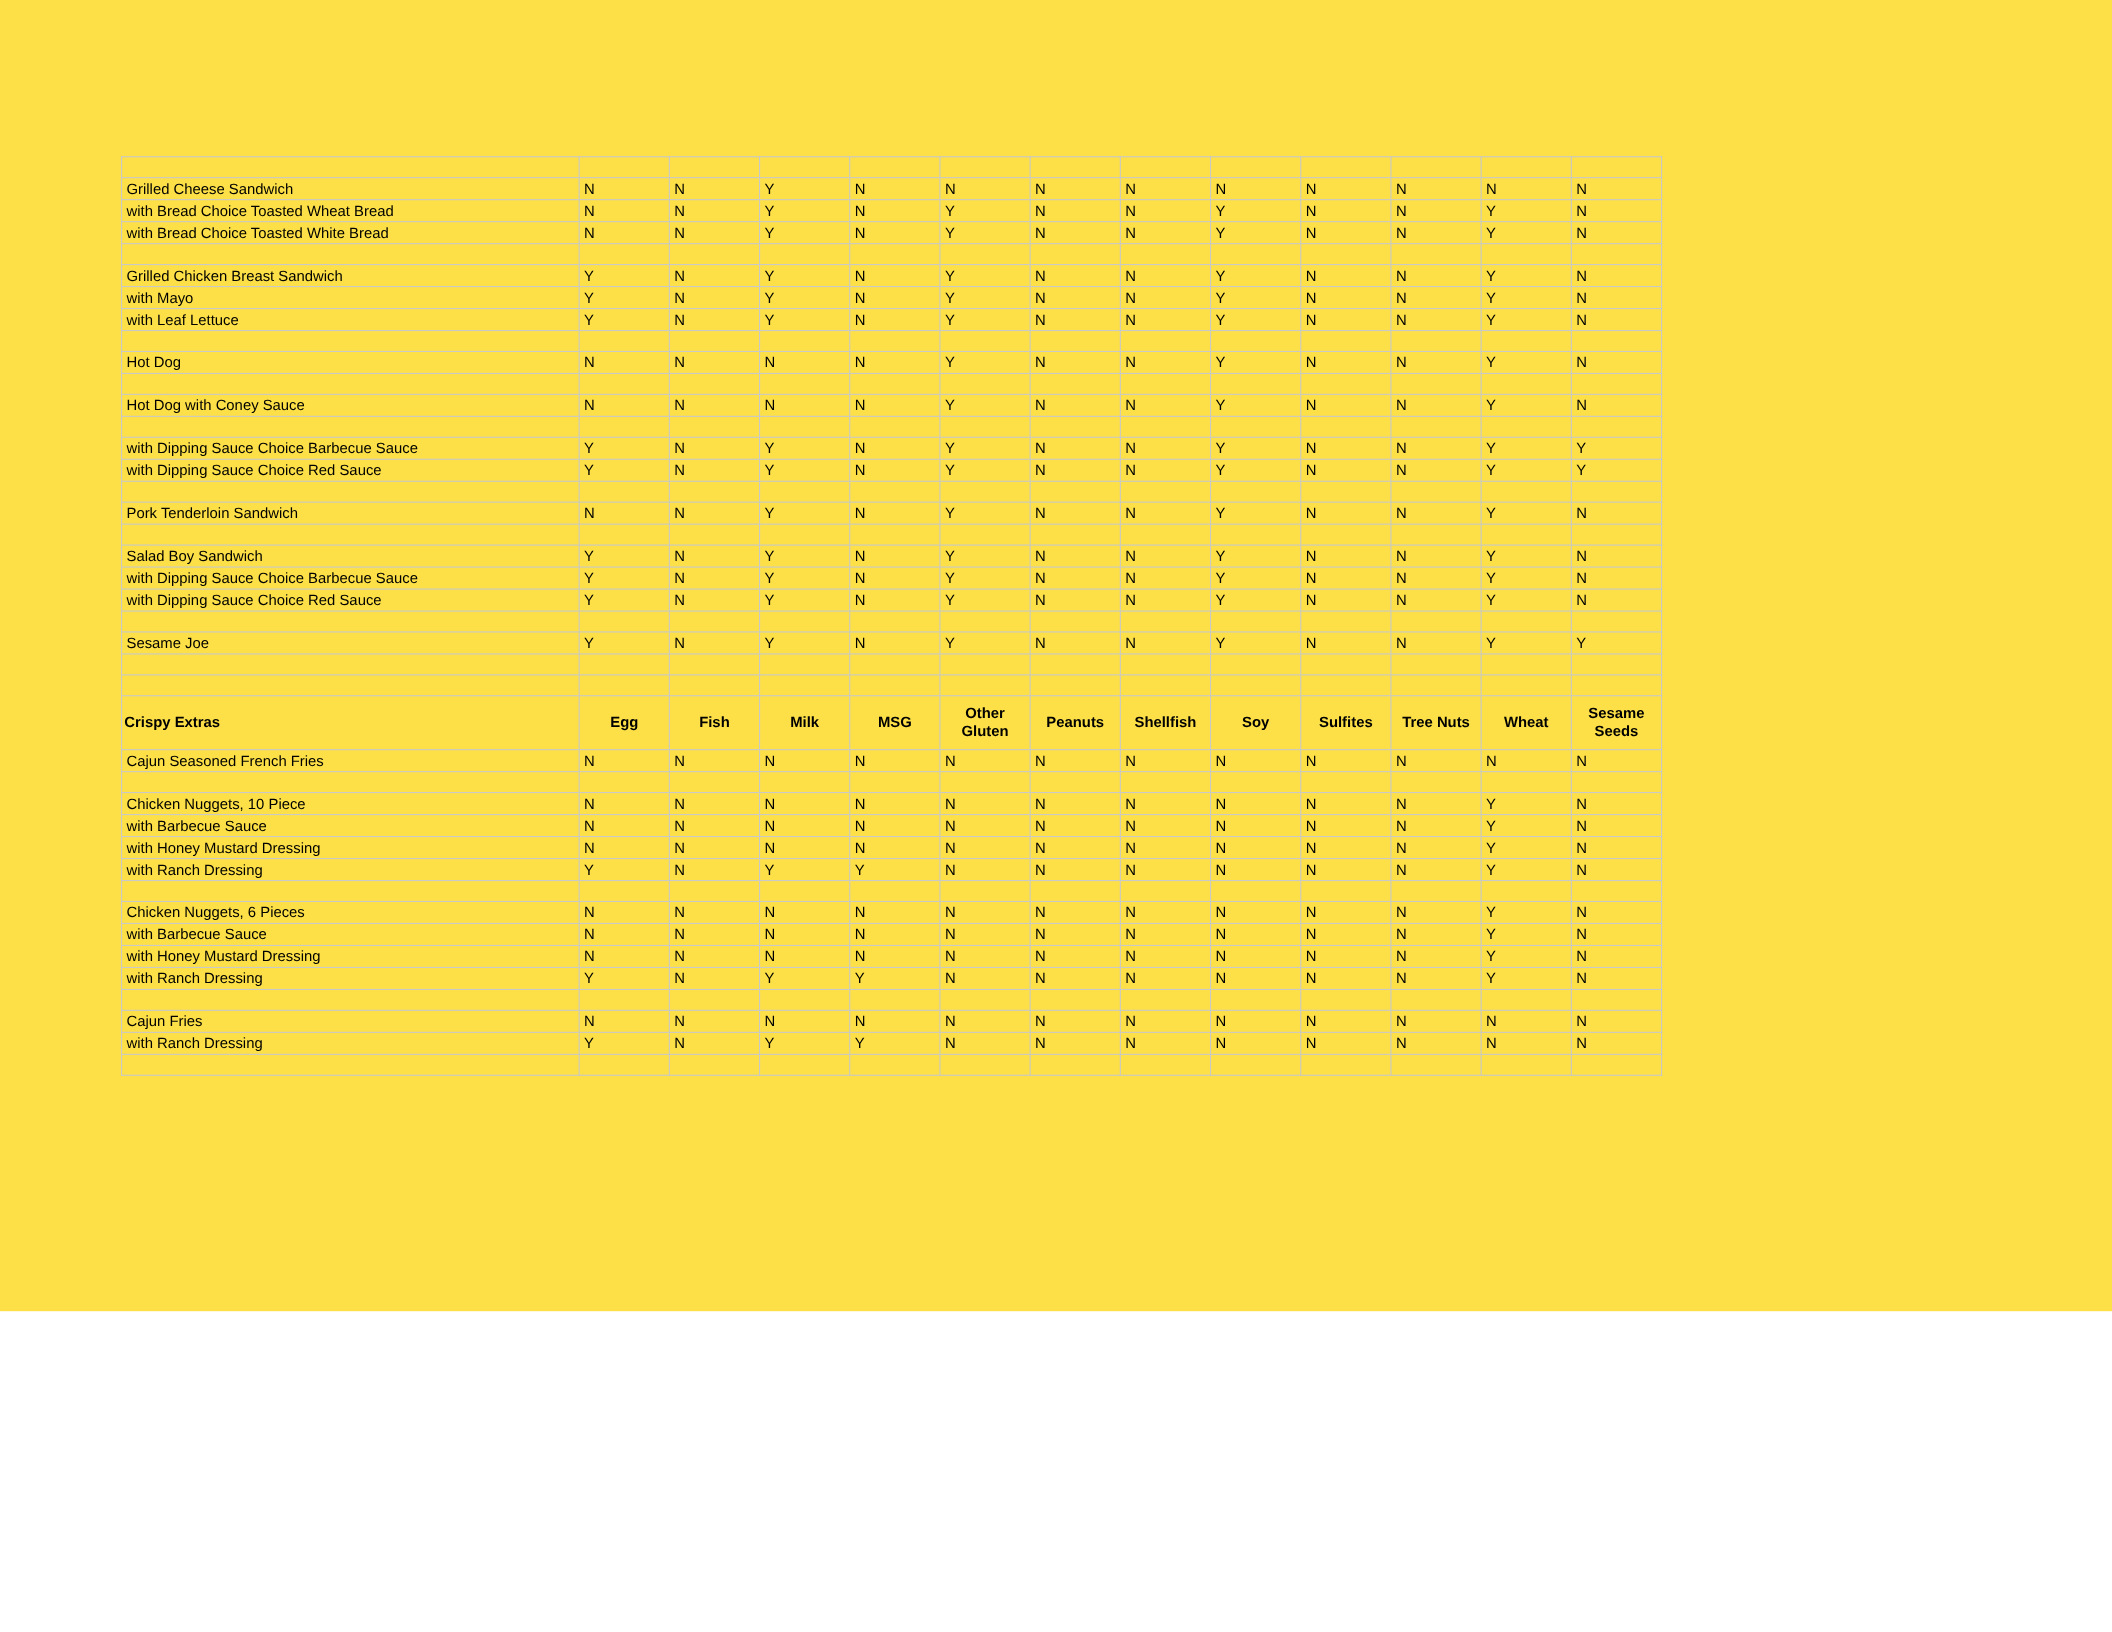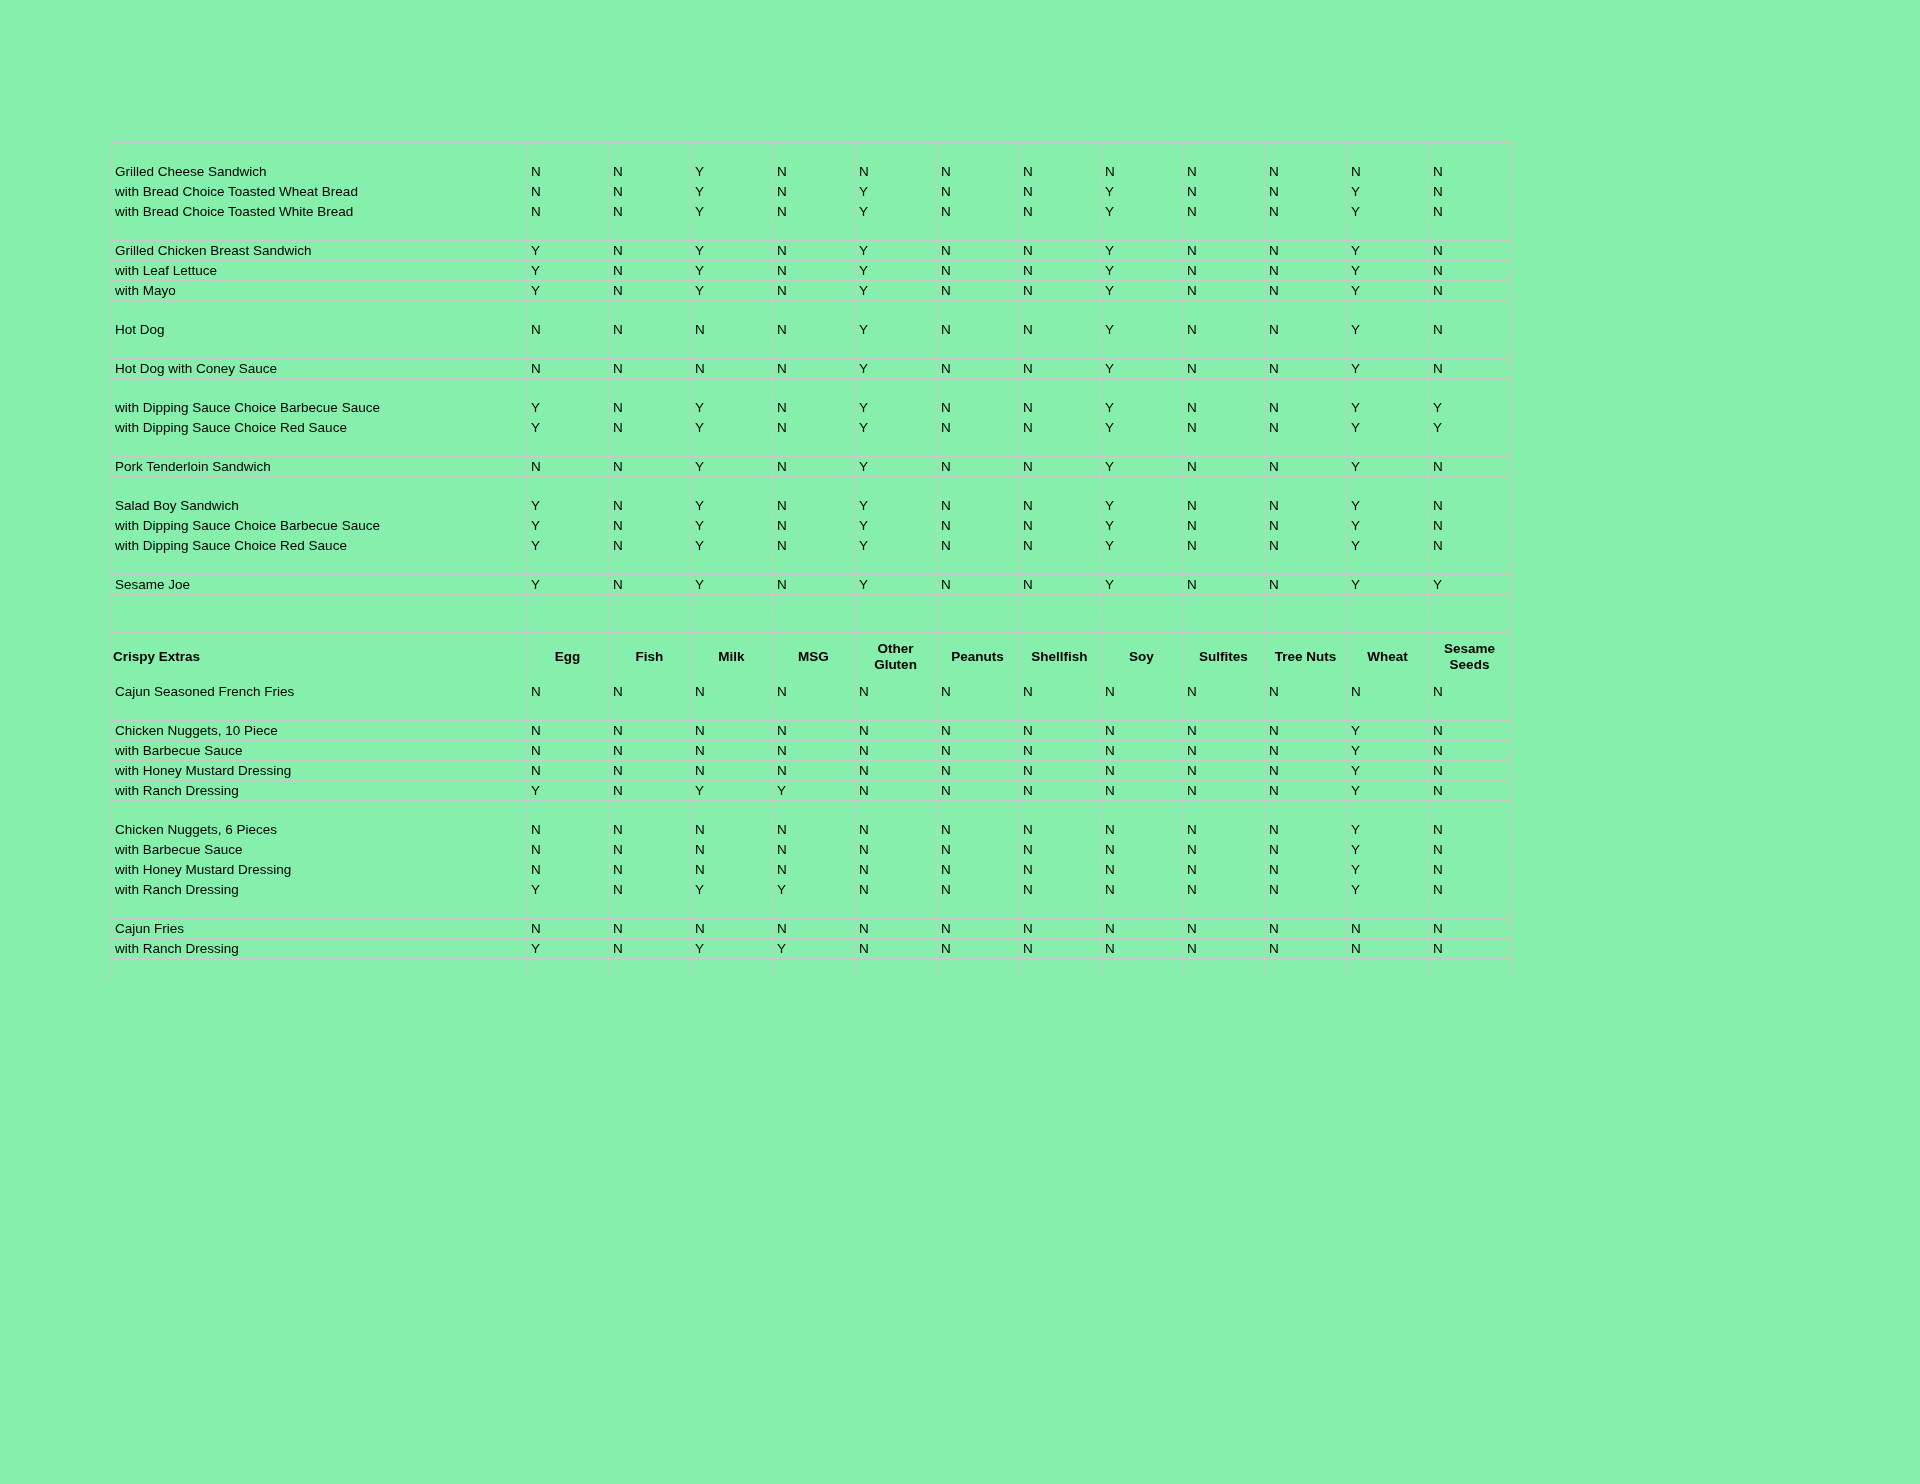"Grilled Cheese Sandwich" .sheet { background: #86efac -> #fde047; height: 1484px -> 1192px }
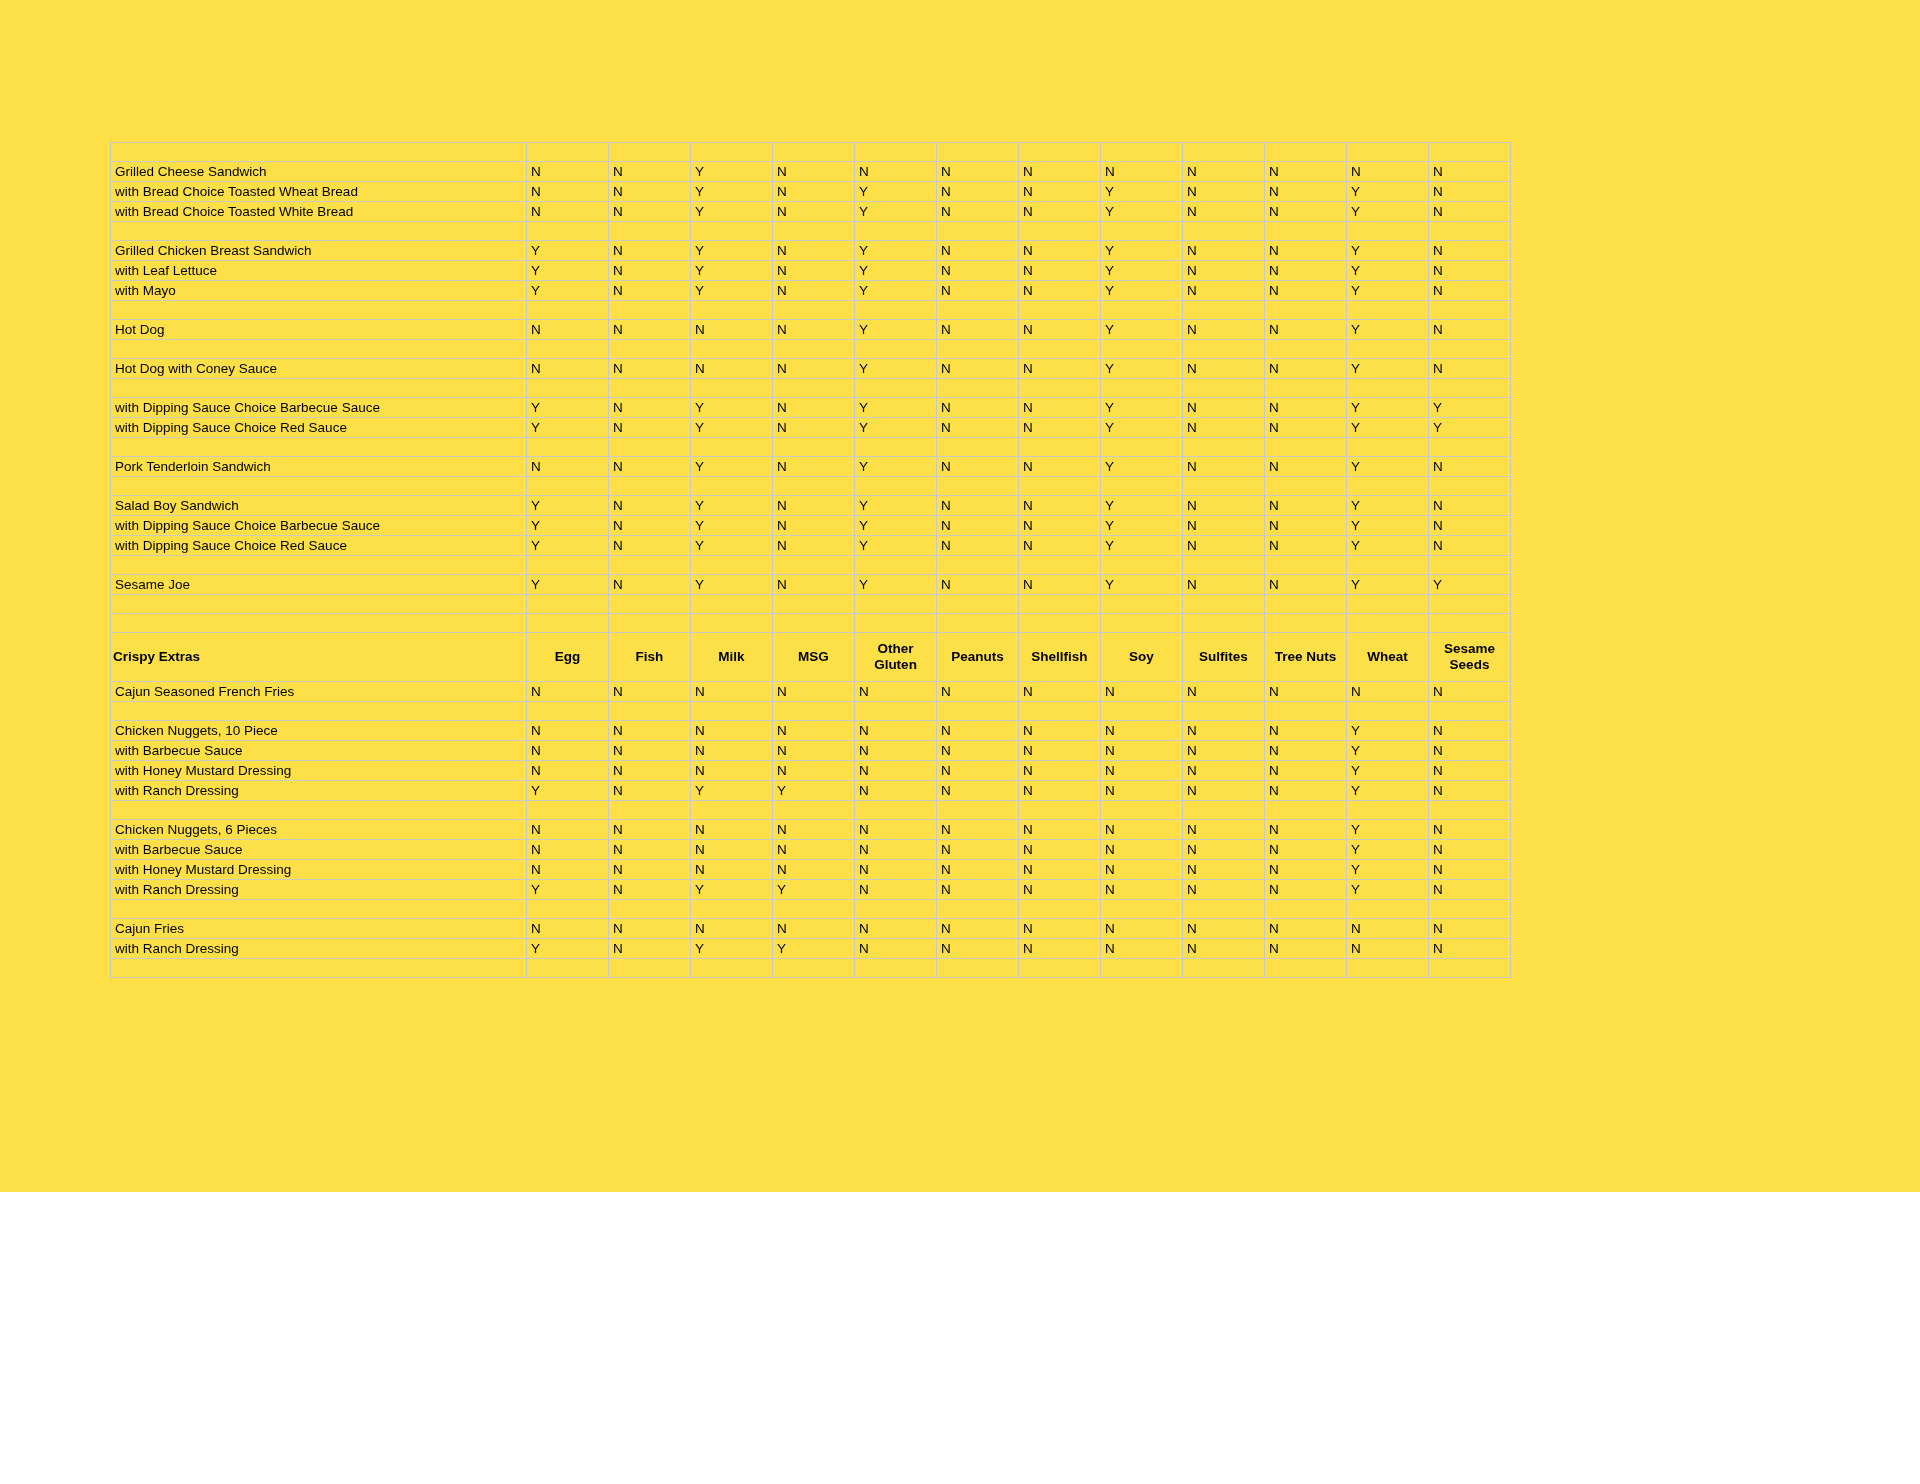"with Leaf Lettuce" tr { order: before "with Mayo" -> after "with Mayo" }
